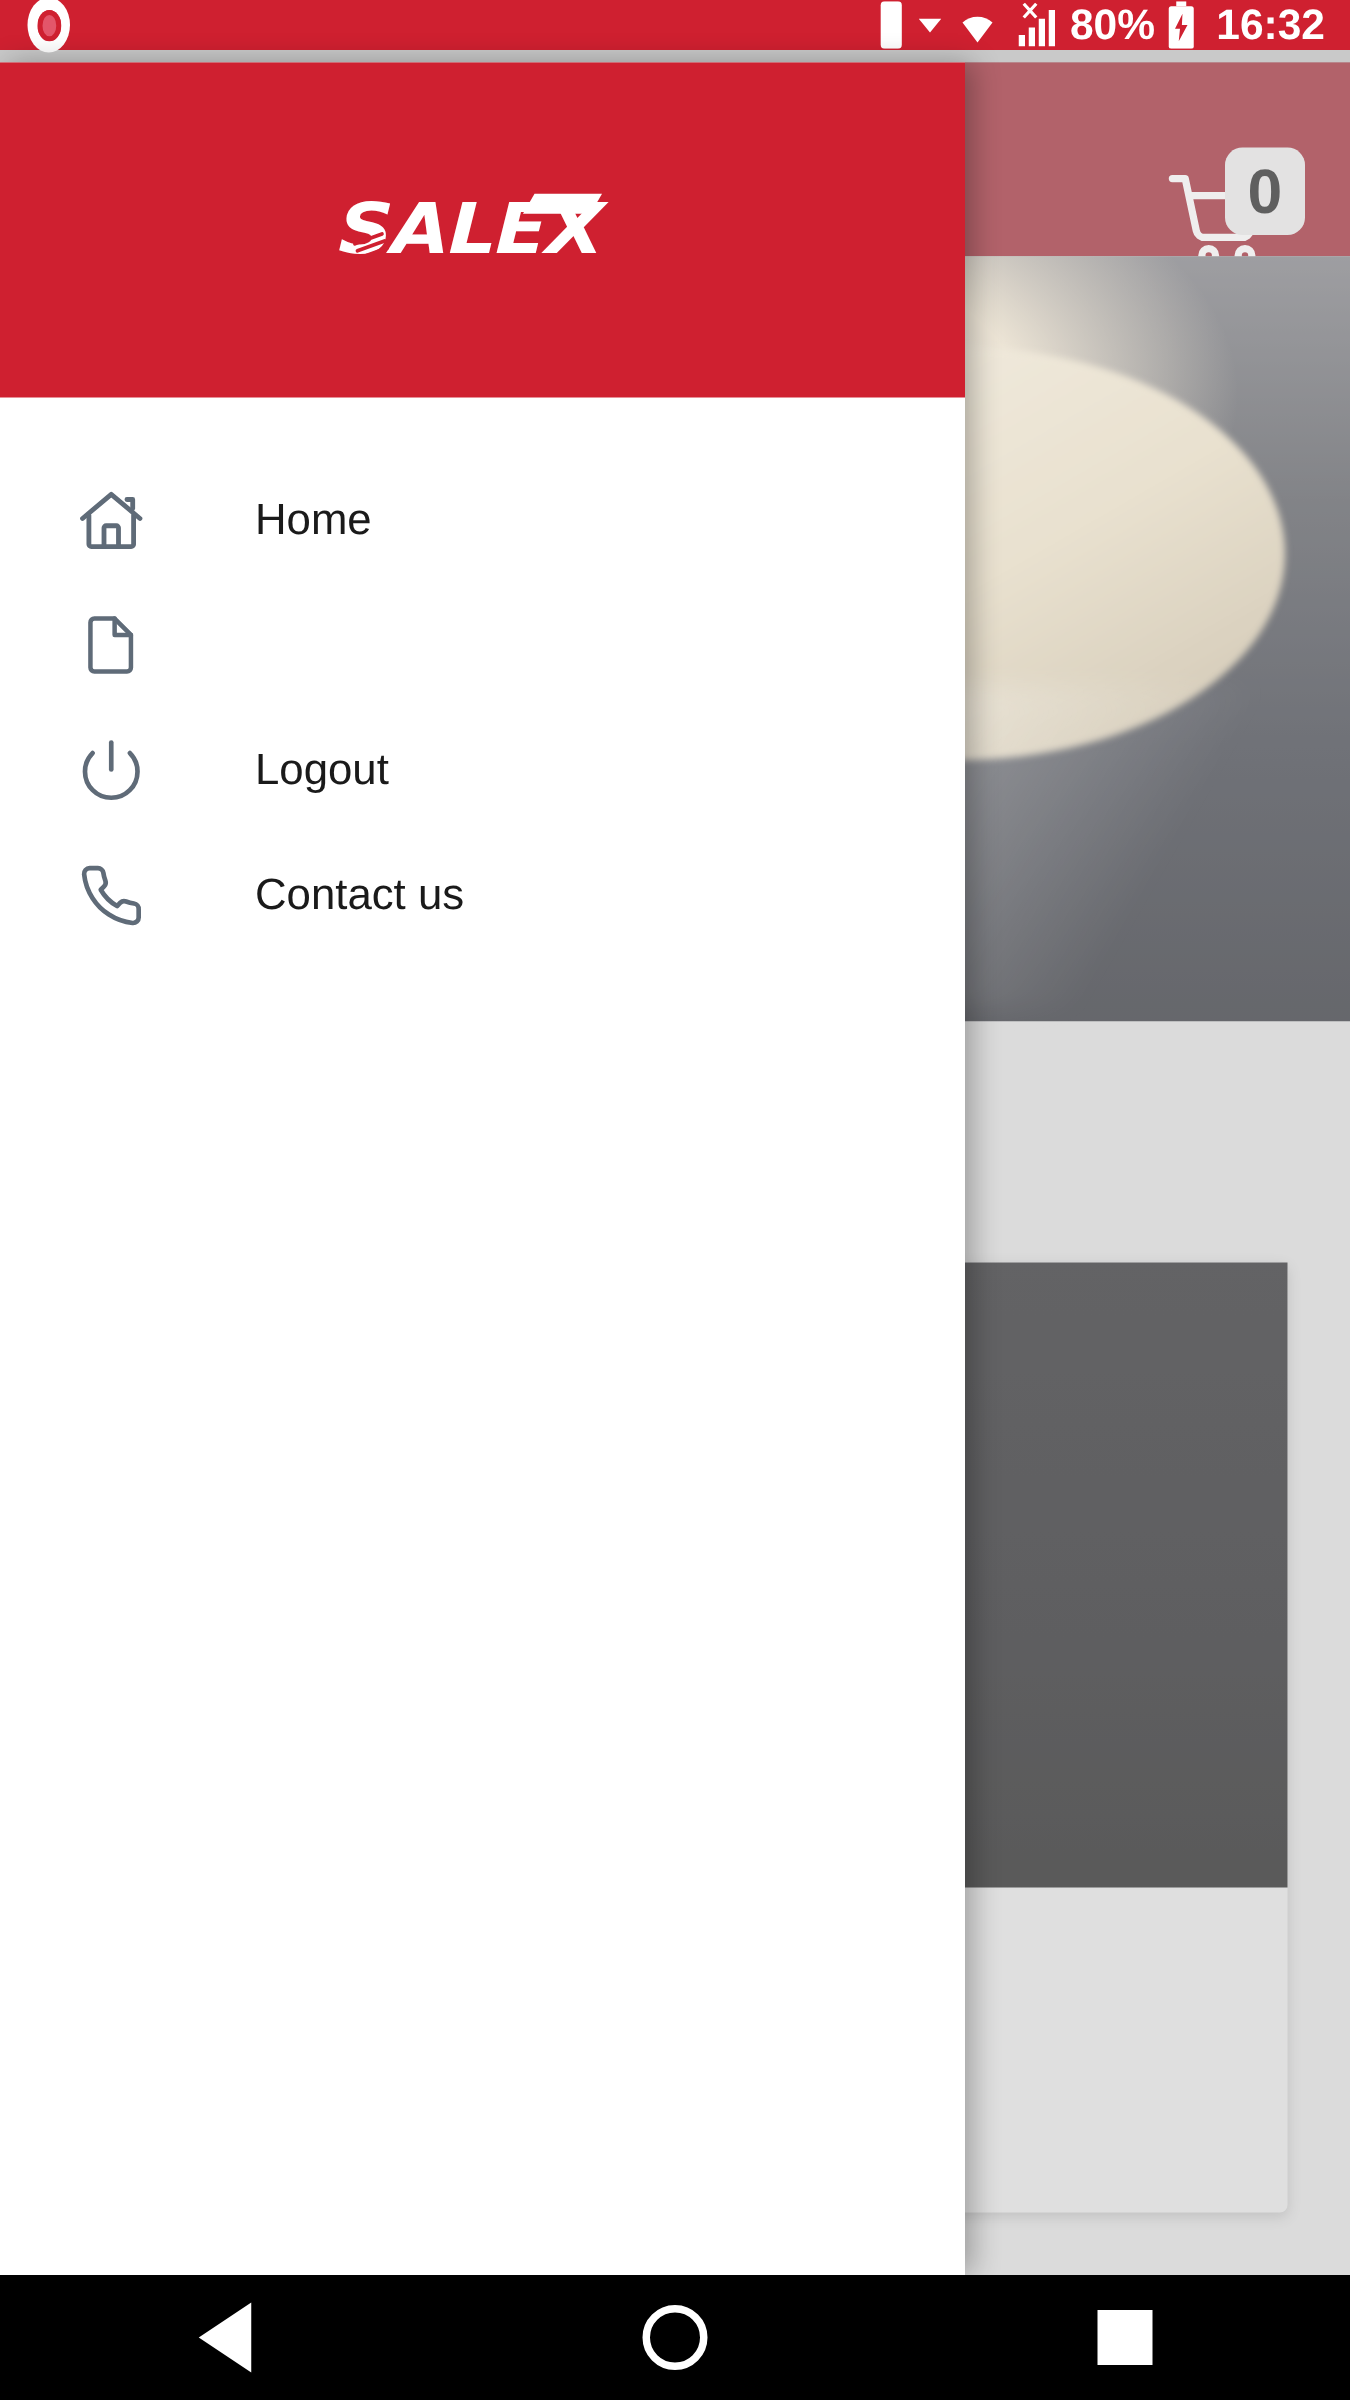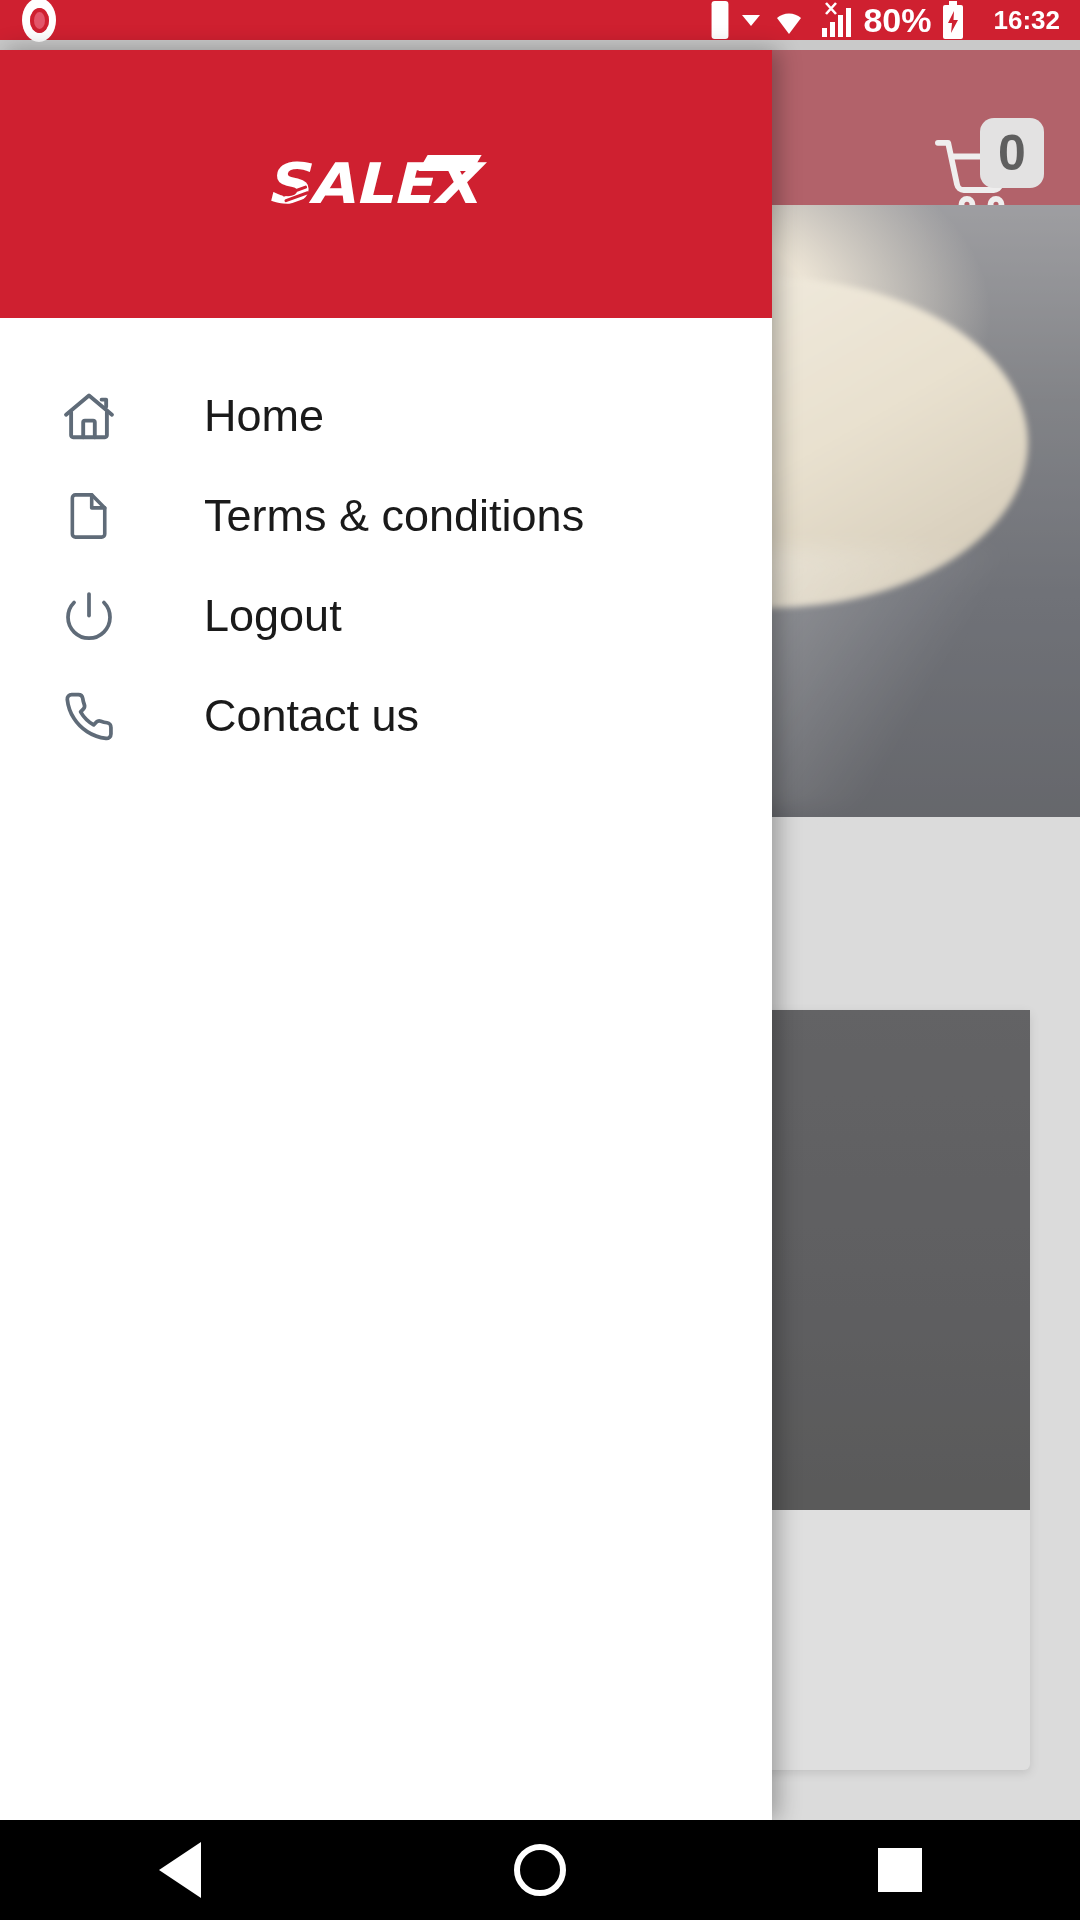"16:32" #status-clock { font-size: 26px -> 34px; margin-left: 20px -> 7px }
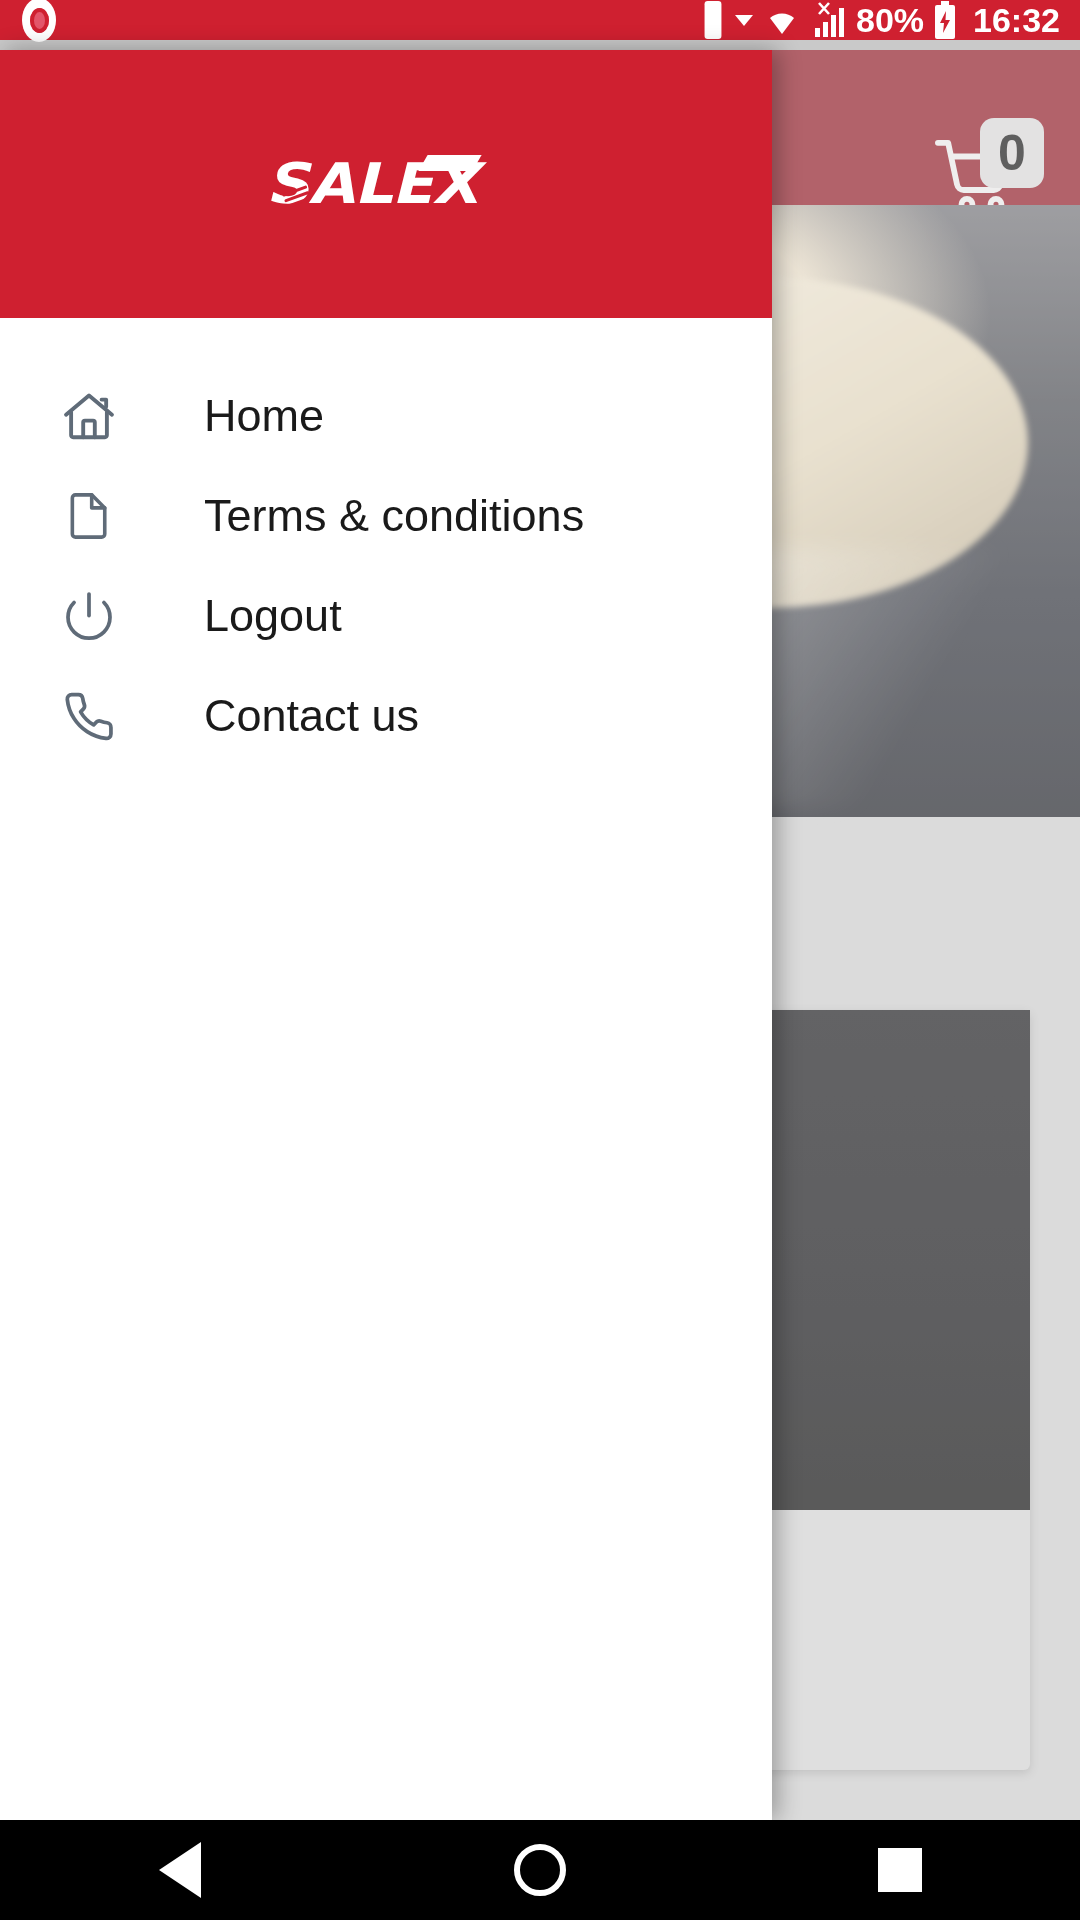"Home" .menu-label { font-size: 45px -> 35px }
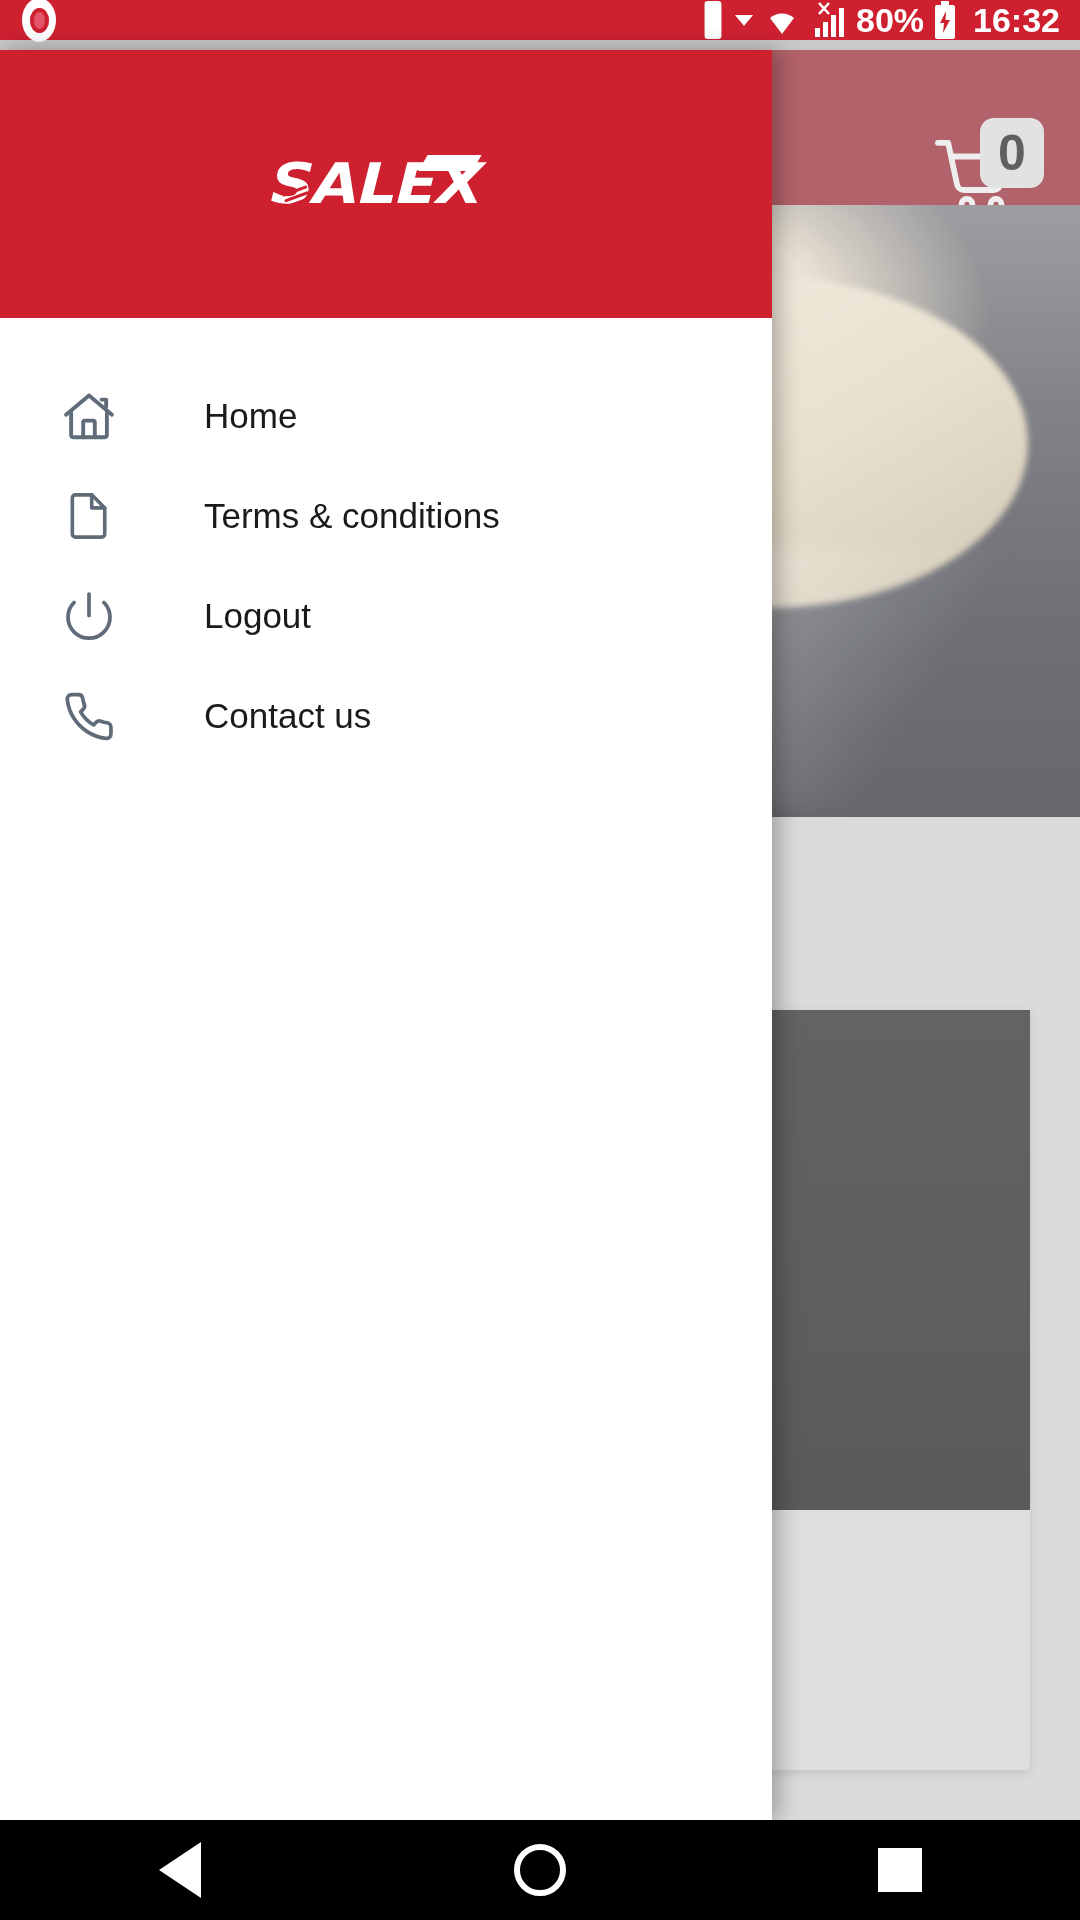"Terms & conditions" span.menu-label { html: <span>Terms &amp; conditions</span> -> none }
